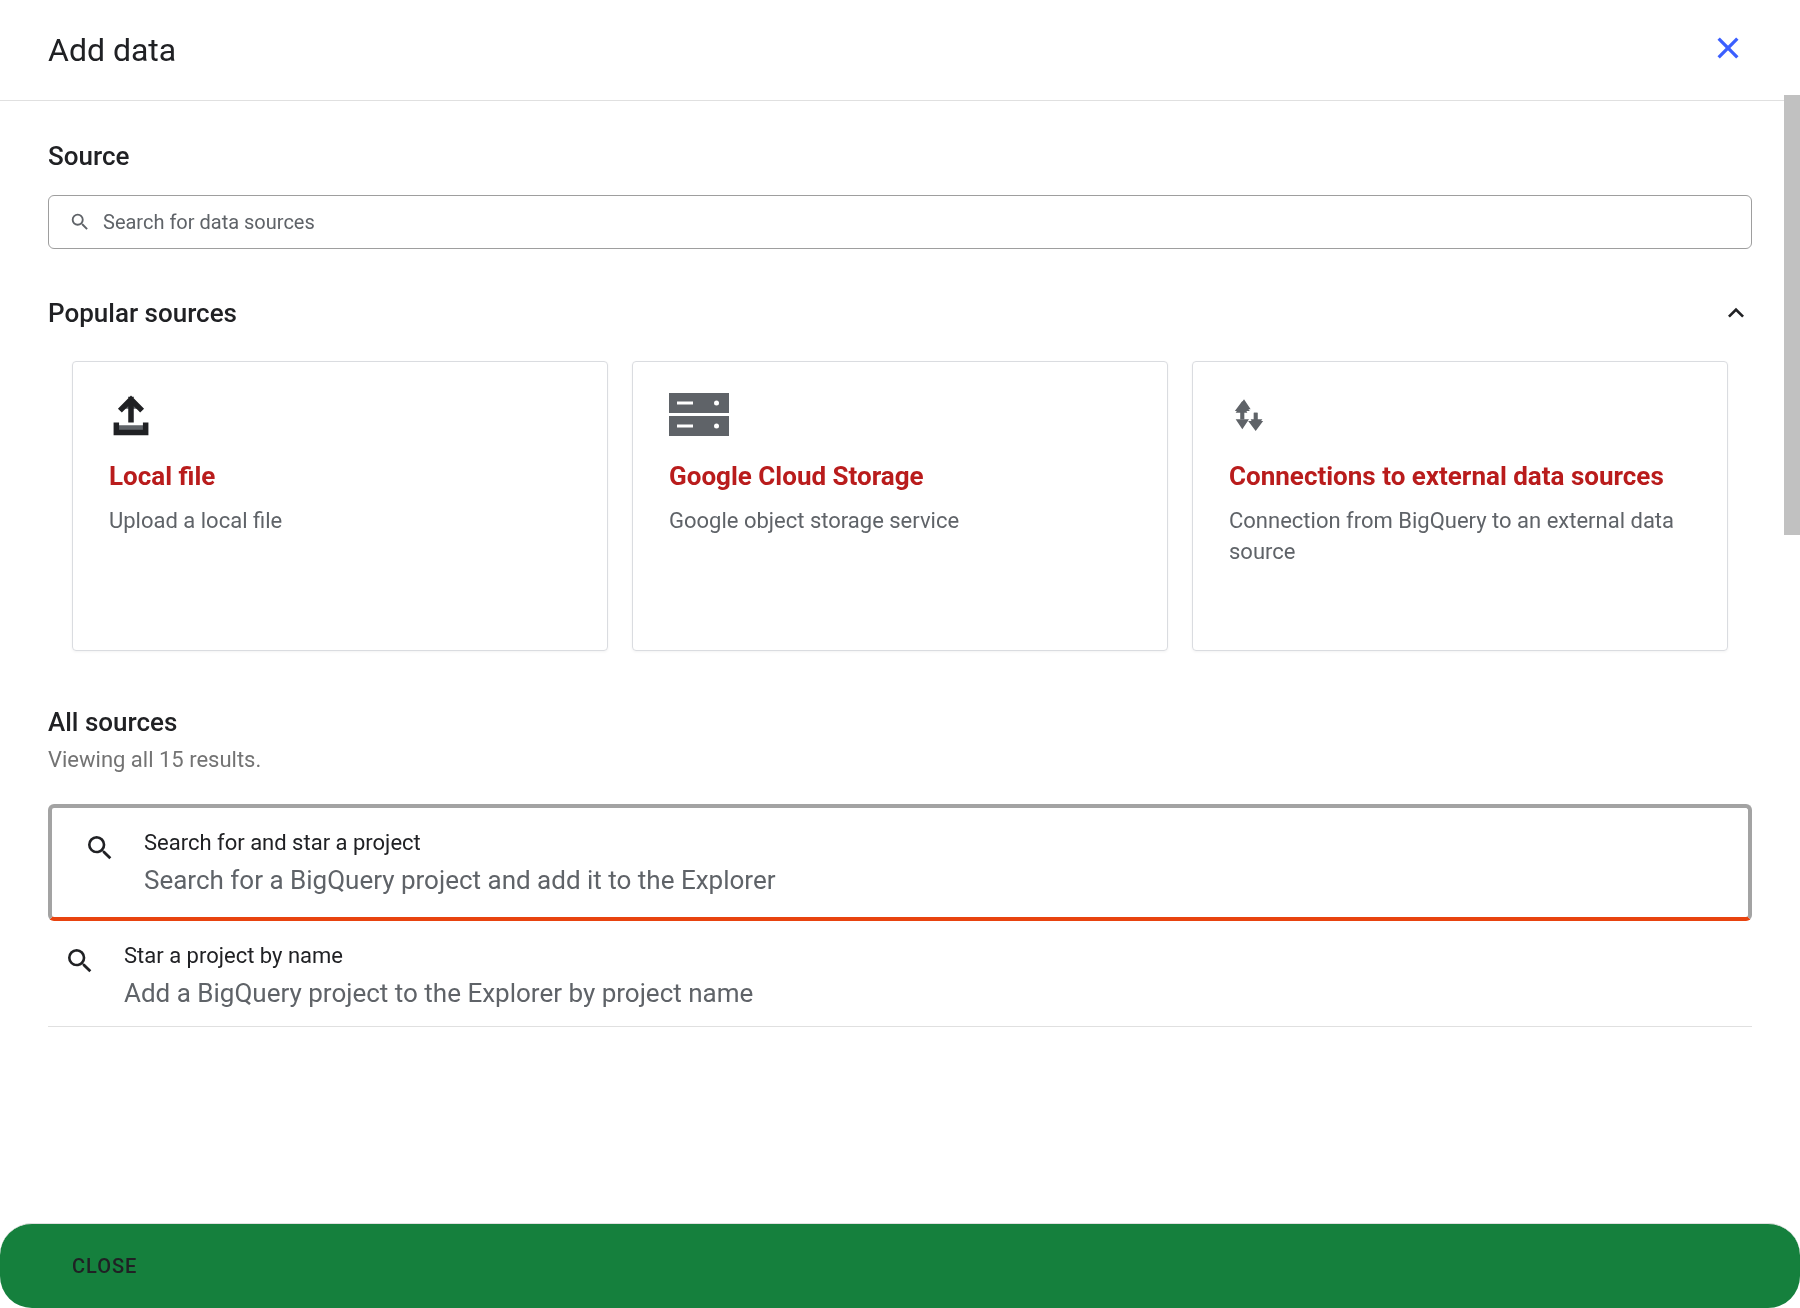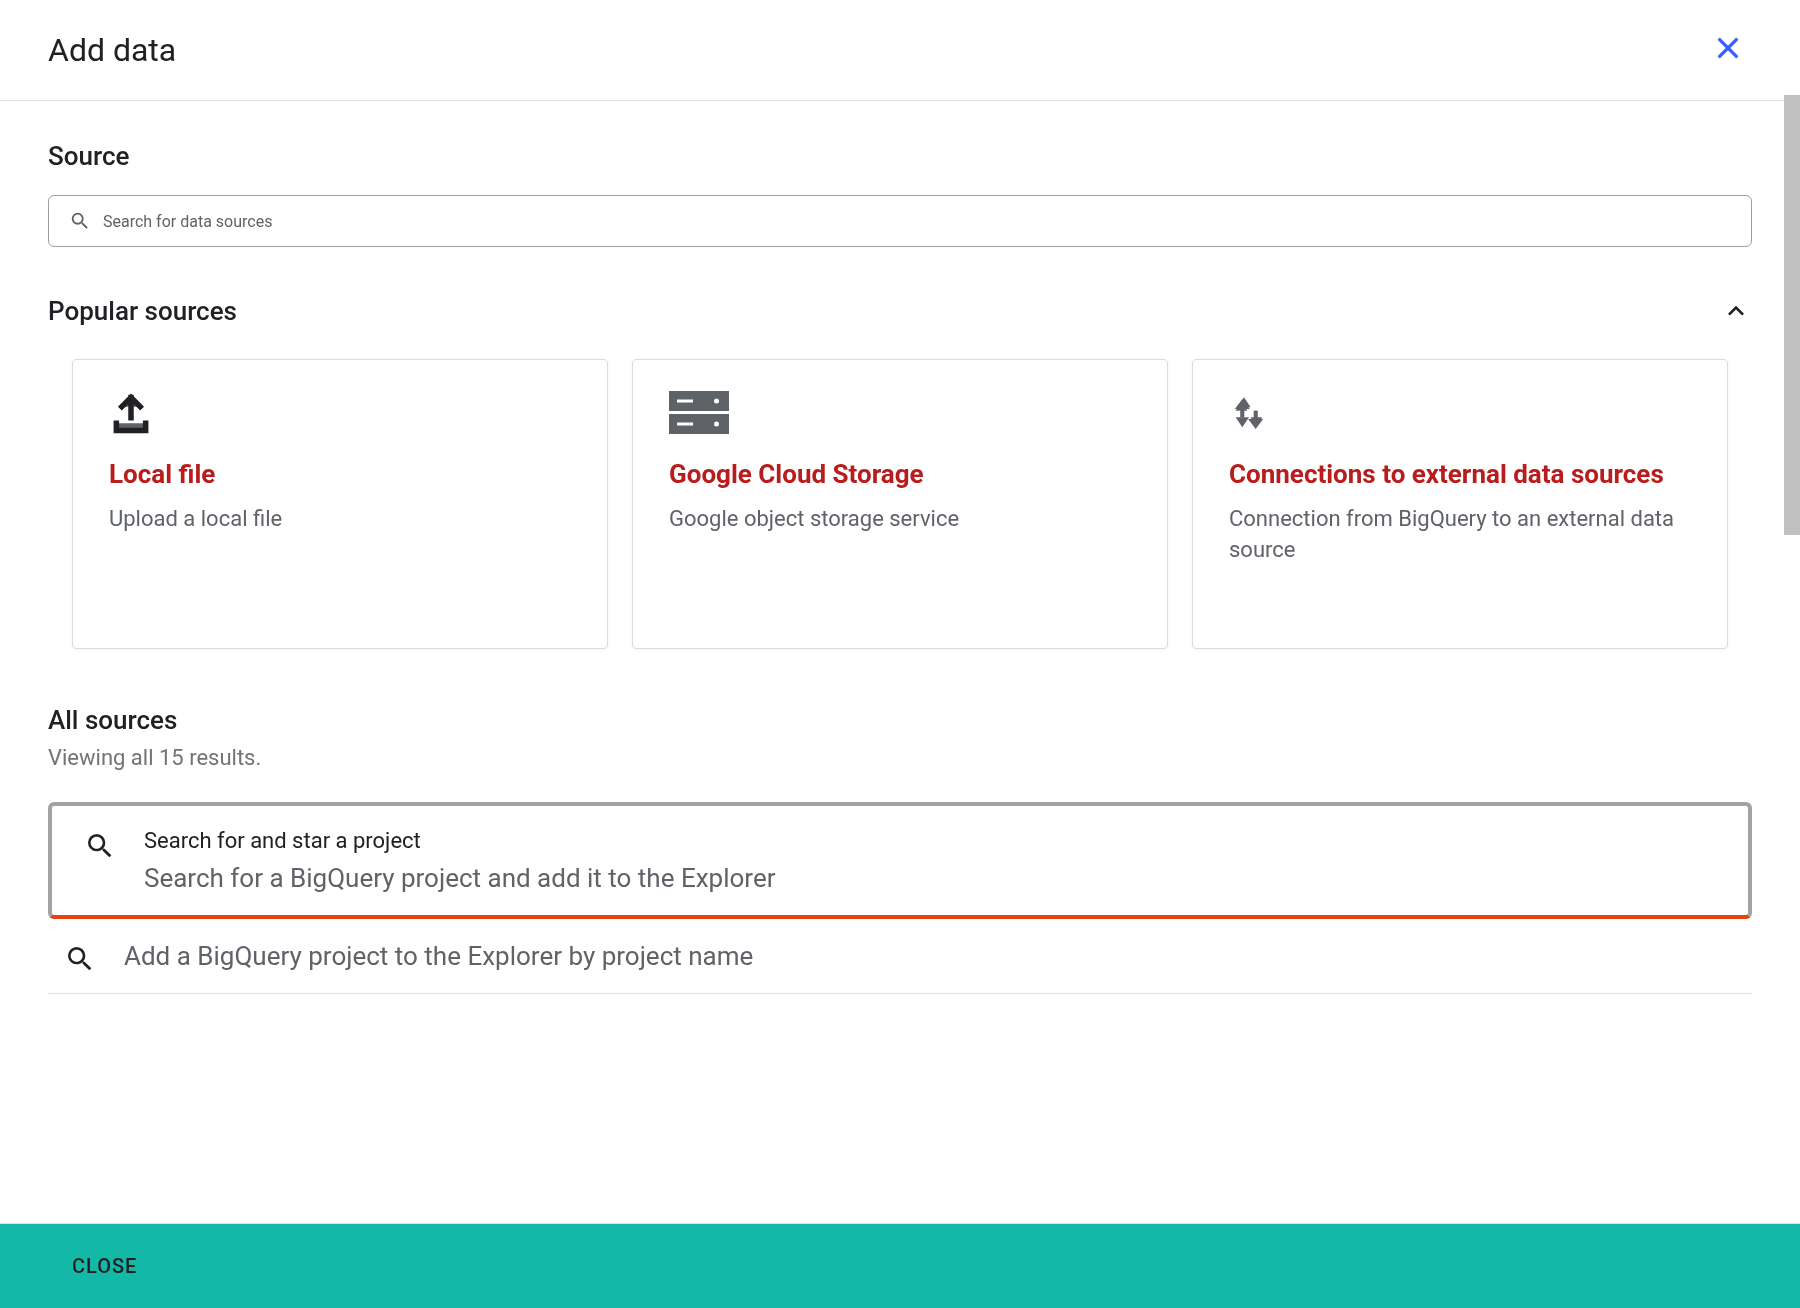"Search for data sources" .search-input { font-size: 16px -> 20px }
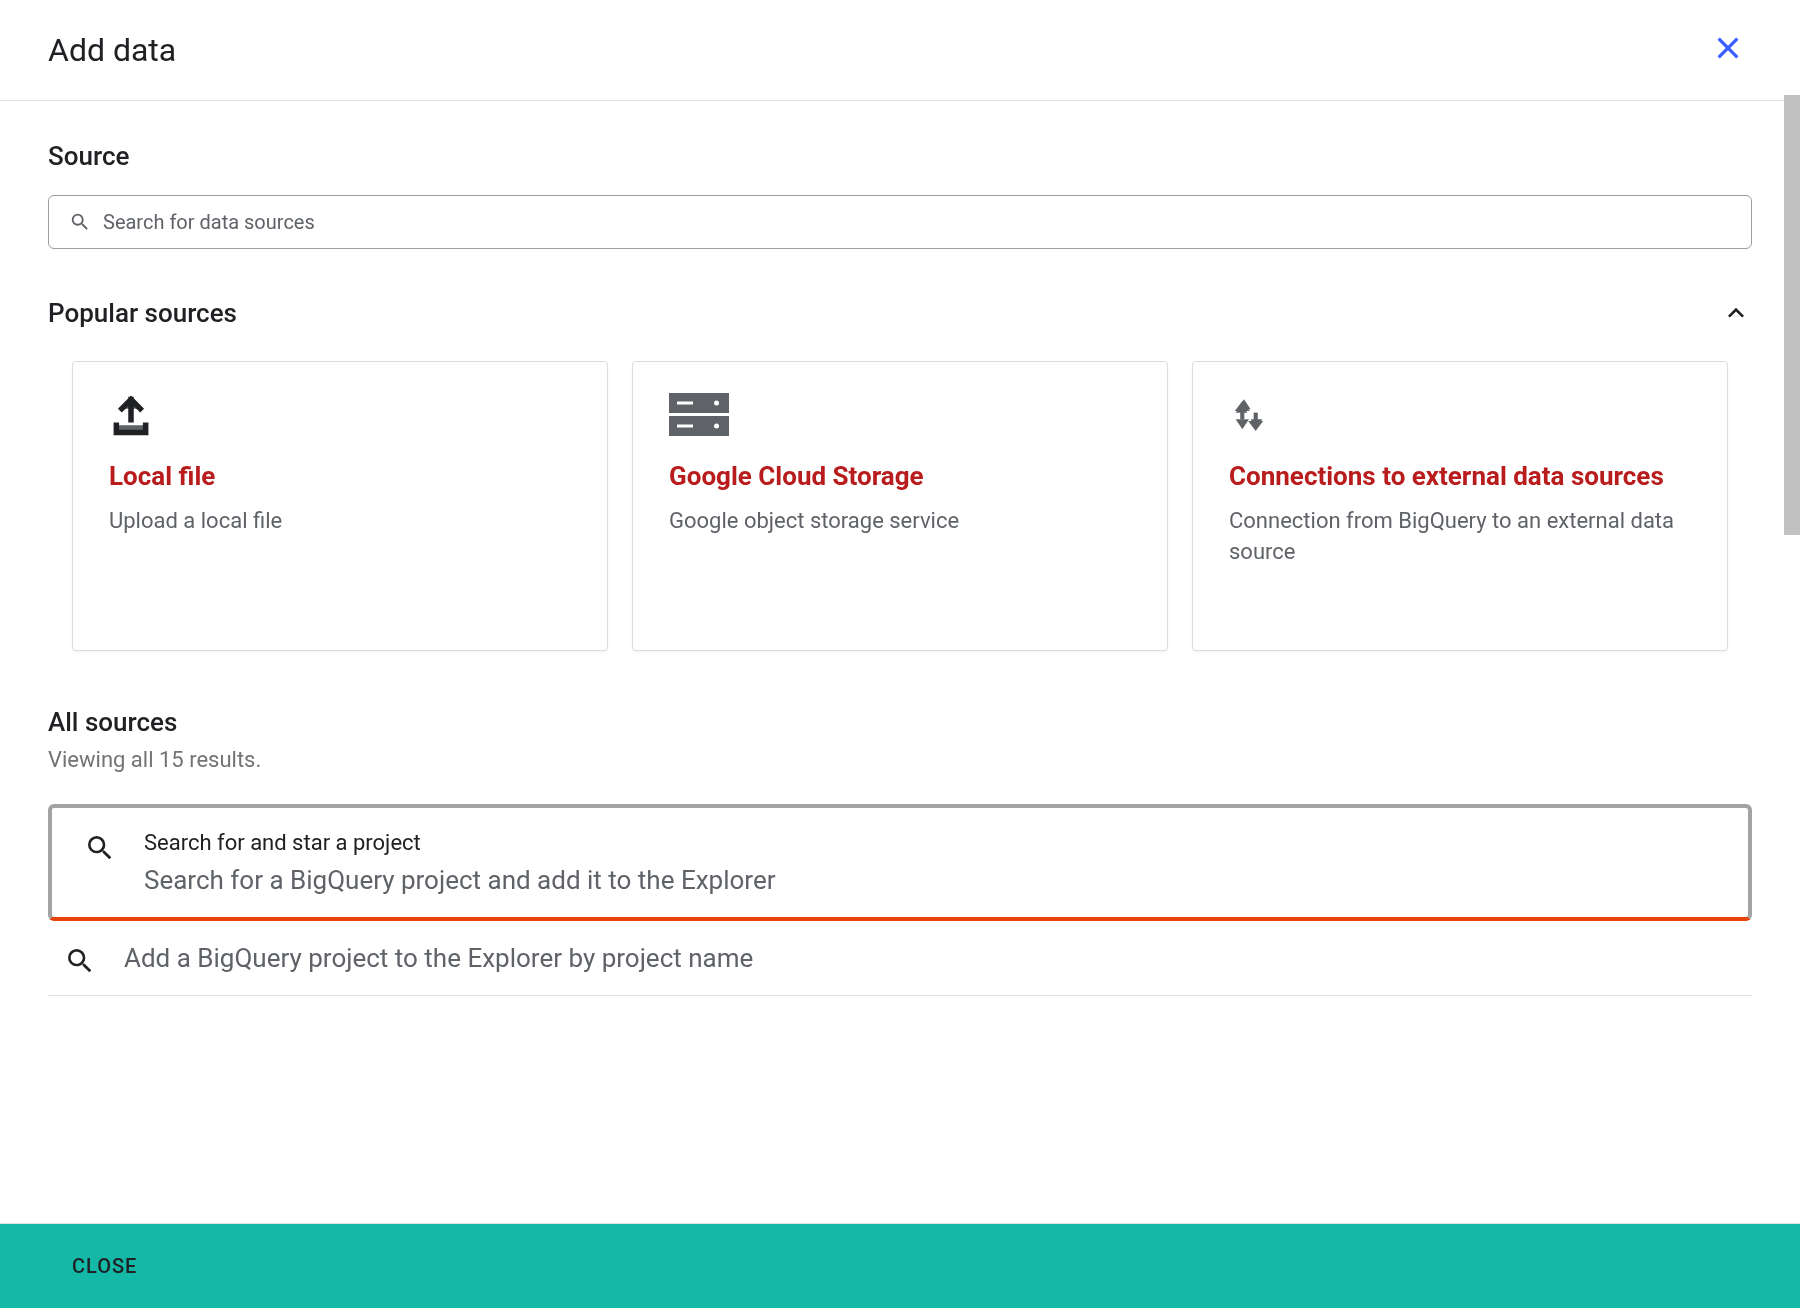"Star a project by name" div.list-title { html: none -> <div>Star a project by name</div> }
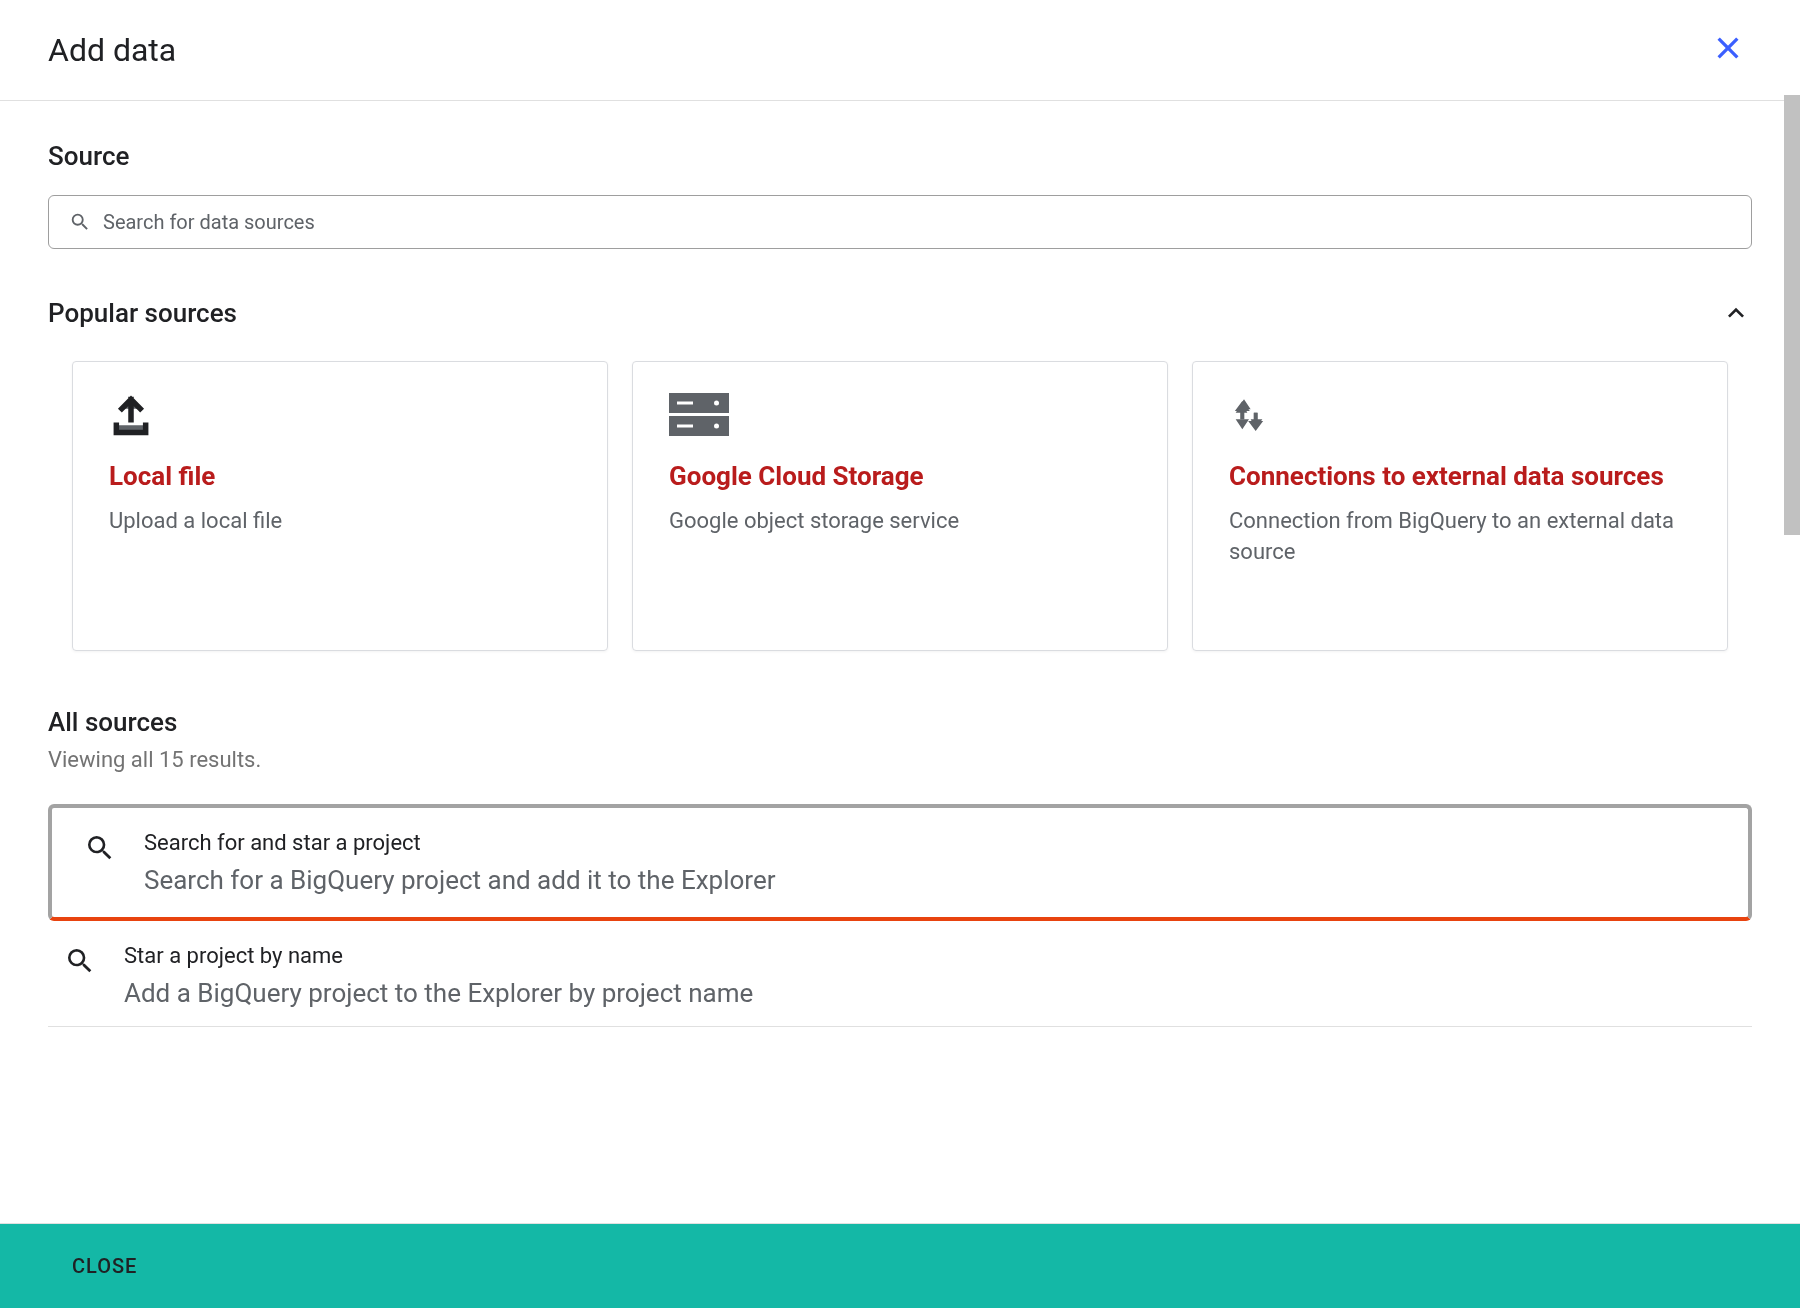"CLOSE" .footer { background: #14b8a6 -> #15803d; border-radius: none -> 32px }
